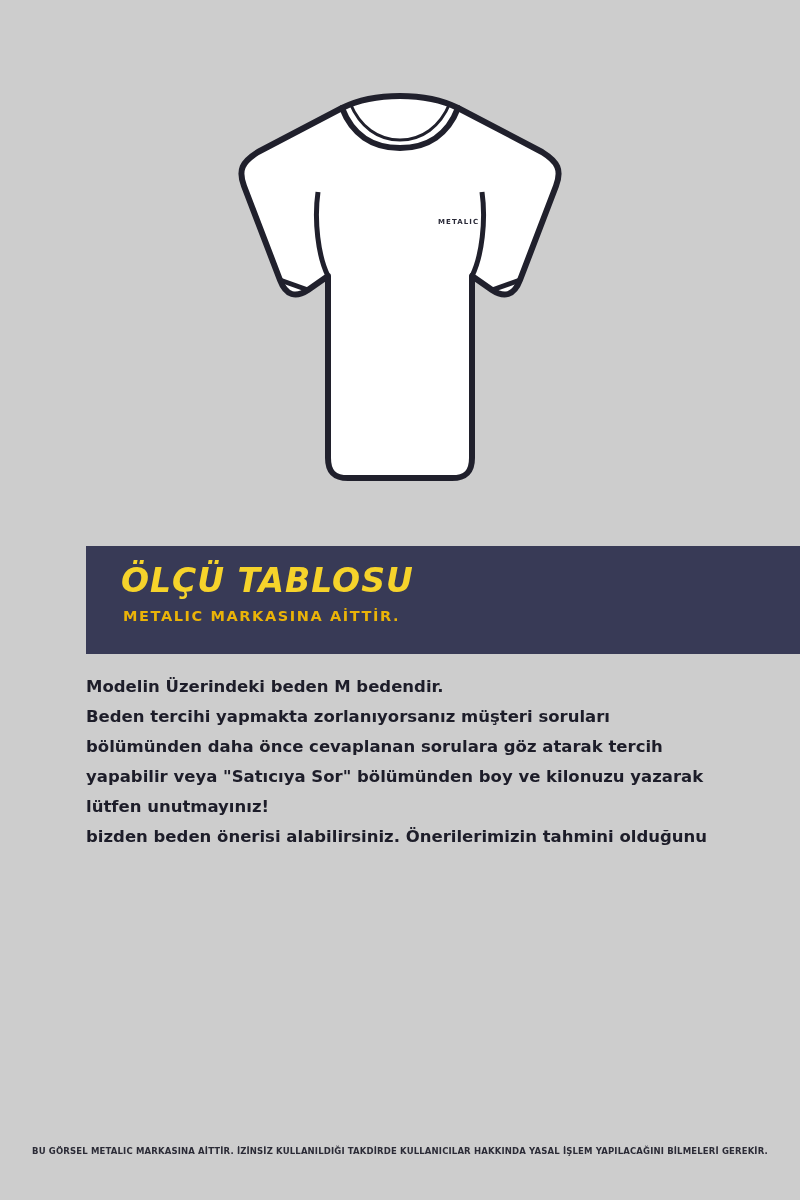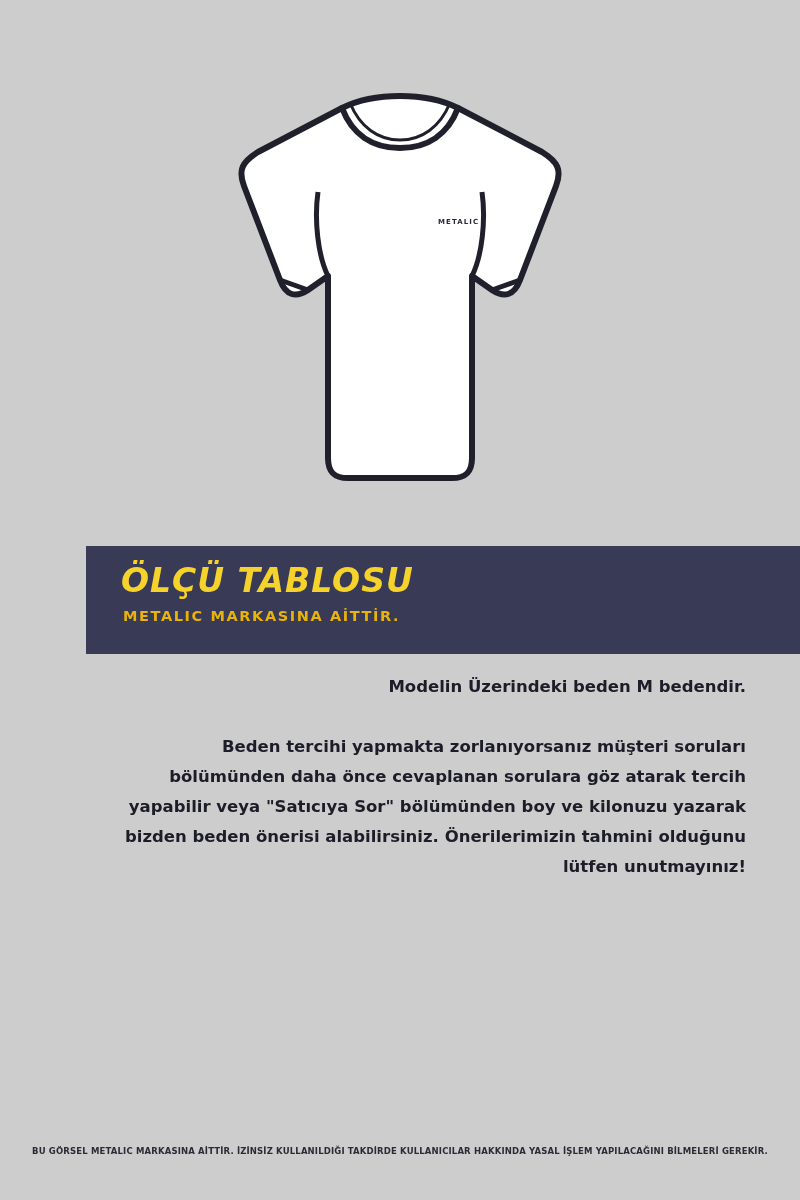"Modelin Üzerindeki beden M bedendir." .body-copy p { text-align: right -> none }
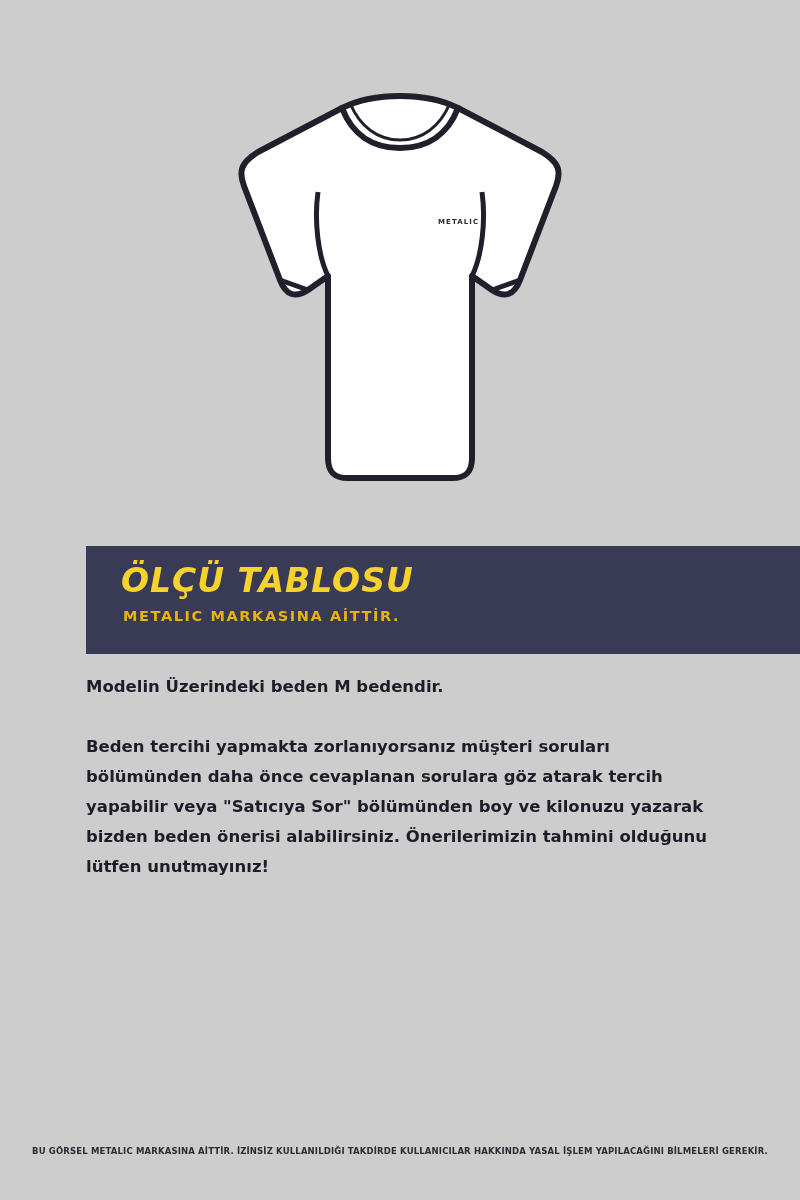"Beden tercihi yapmakta zorlanıyorsanız" .para-block + .para-block { margin-top: 30px -> none }
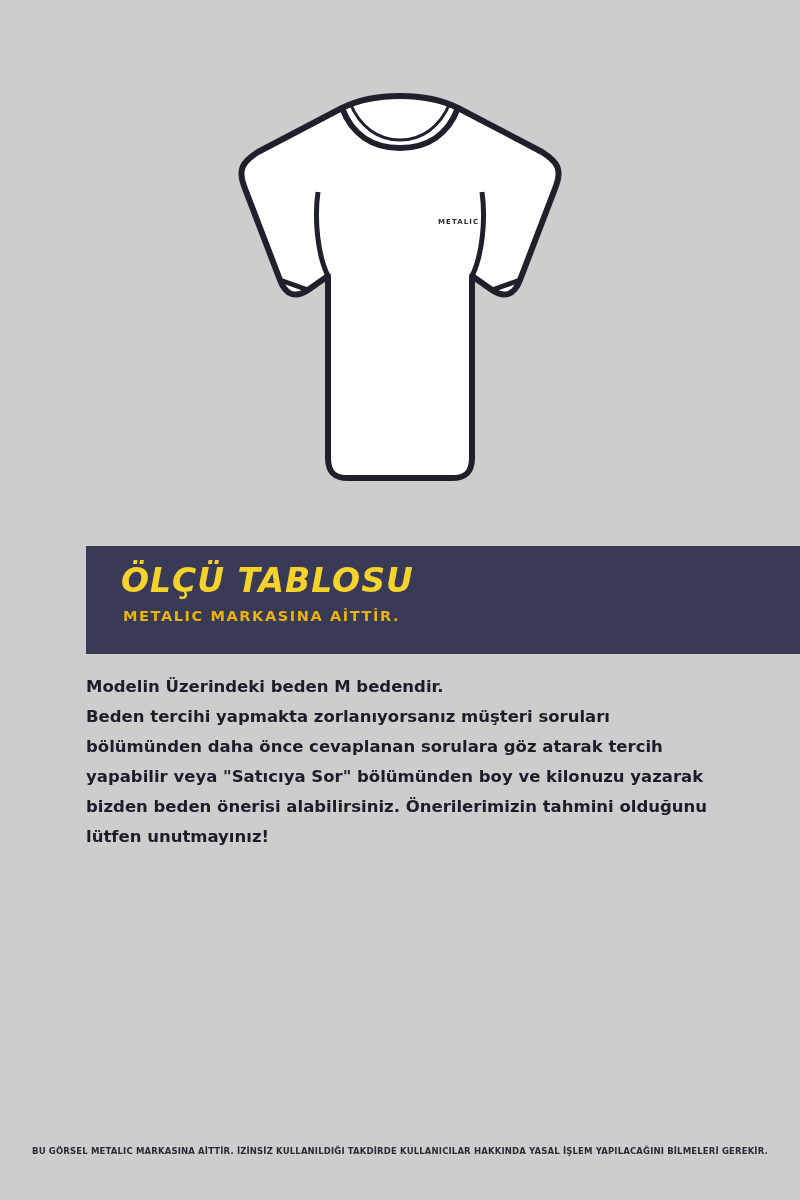"bizden beden önerisi alabilirsiniz." p { order: before "lütfen unutmayınız!" -> after "lütfen unutmayınız!" }
